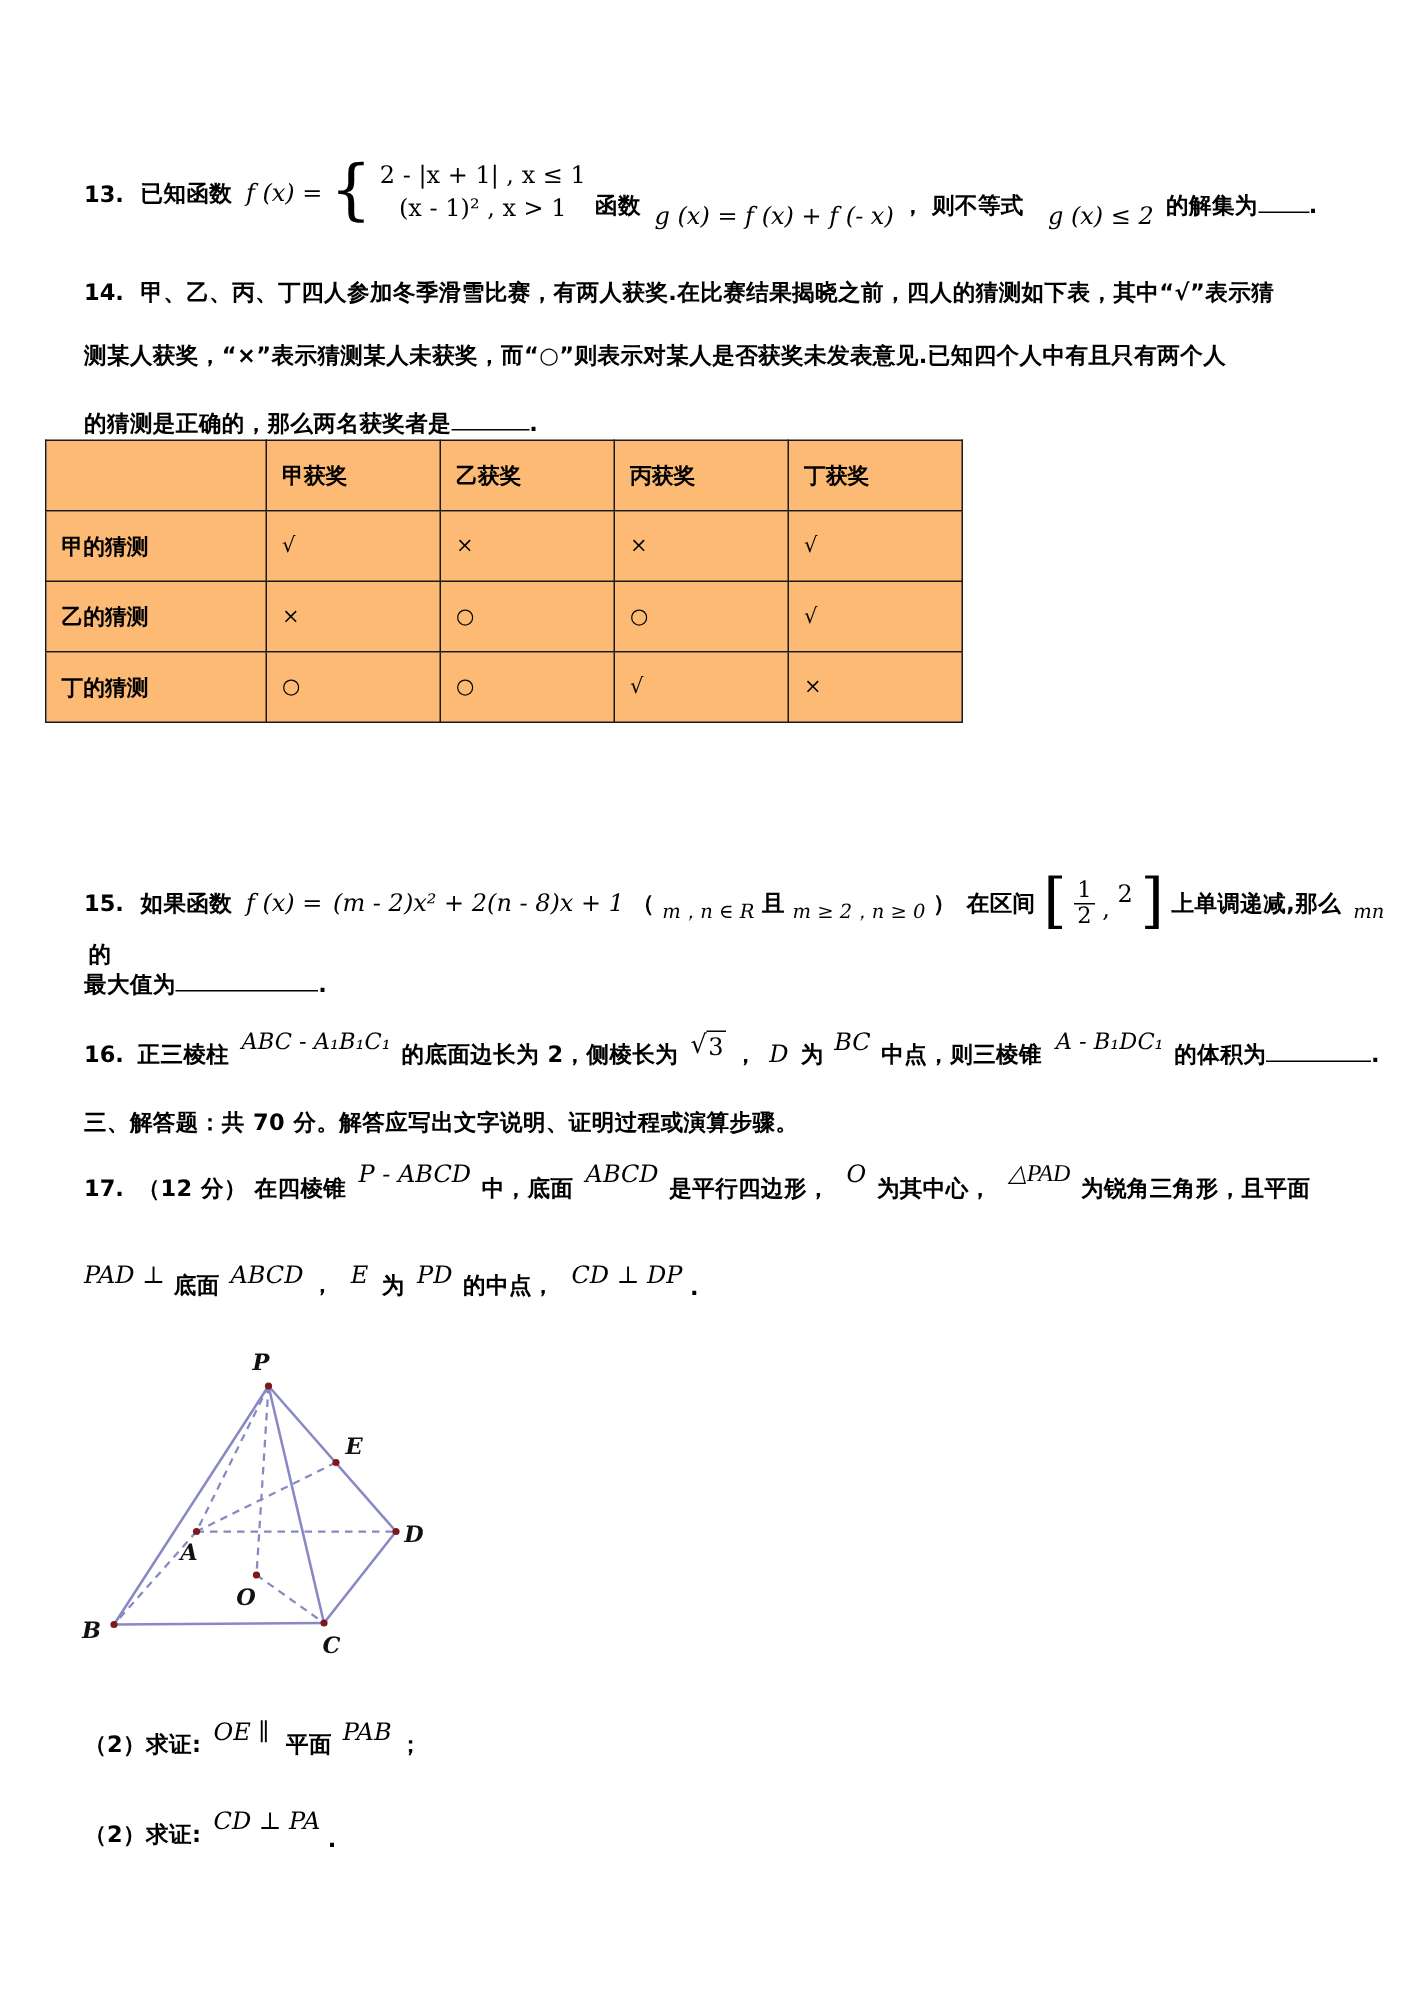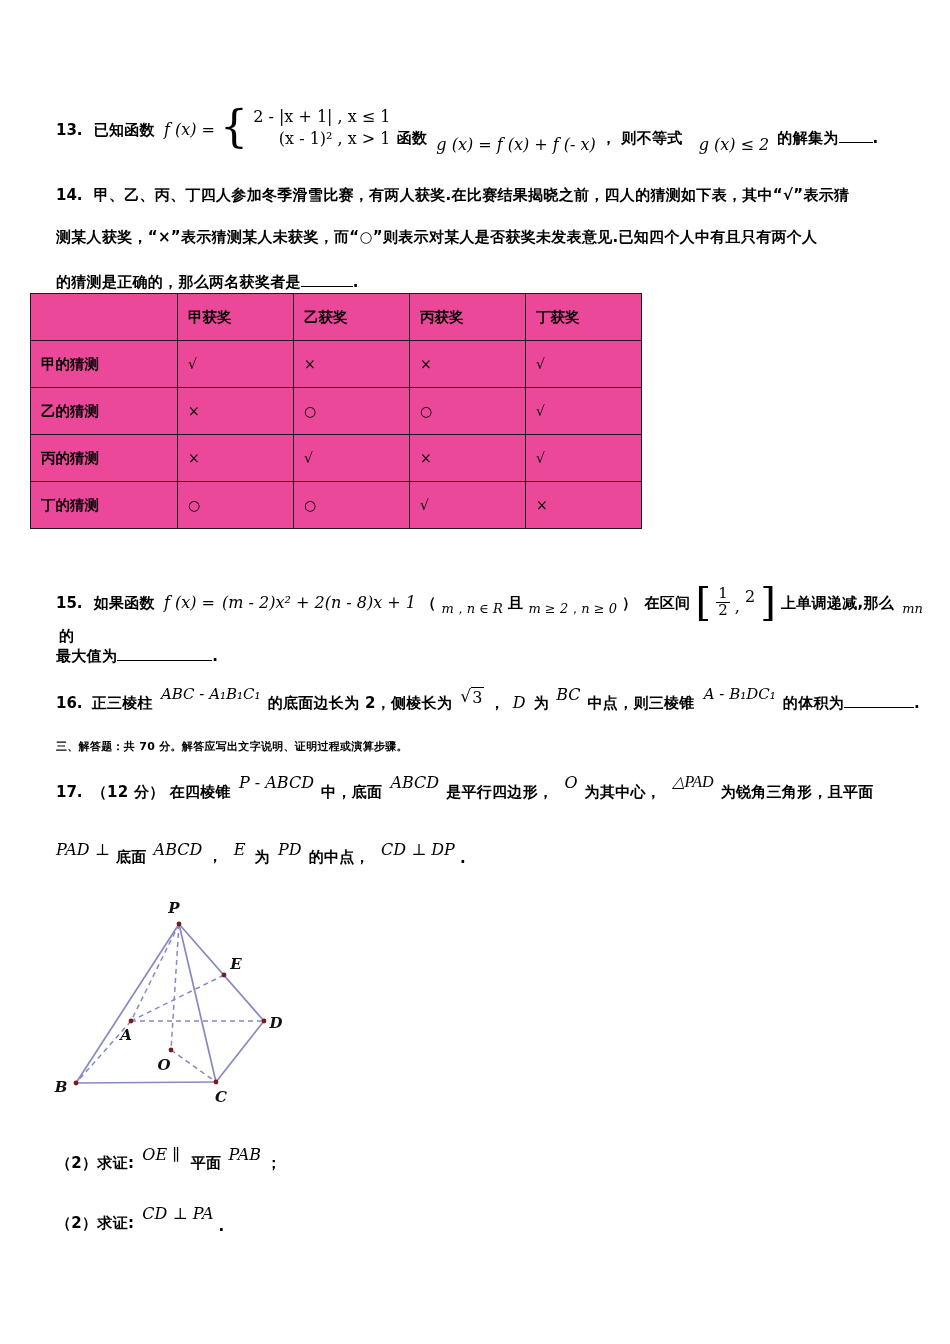"2 - |x + 1|" .piece-rows { text-align: right -> center }
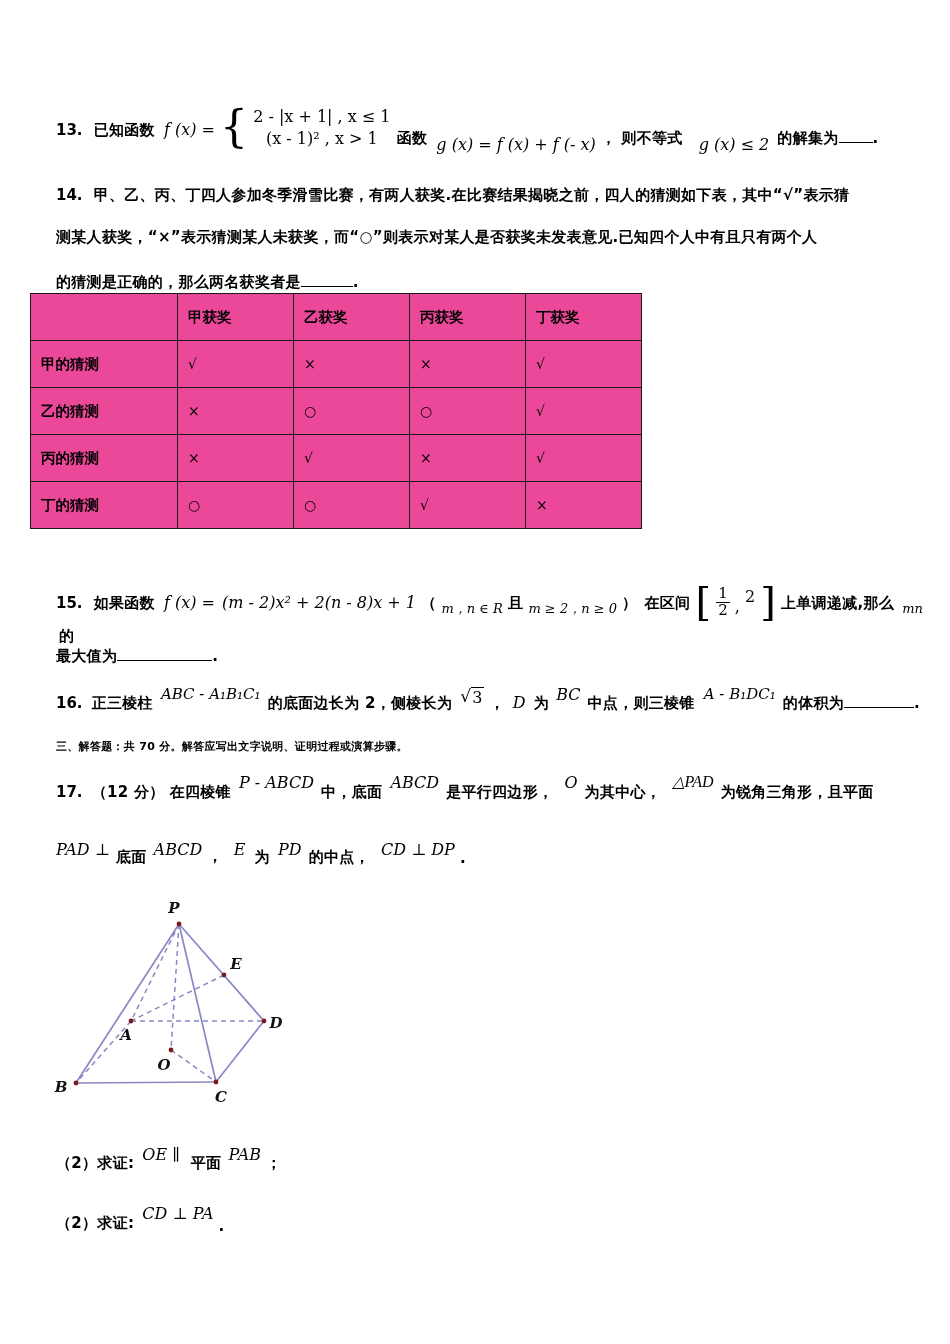"甲获奖" .guess-table td, .guess-table th { background: #ec4899 -> #fdba74 }
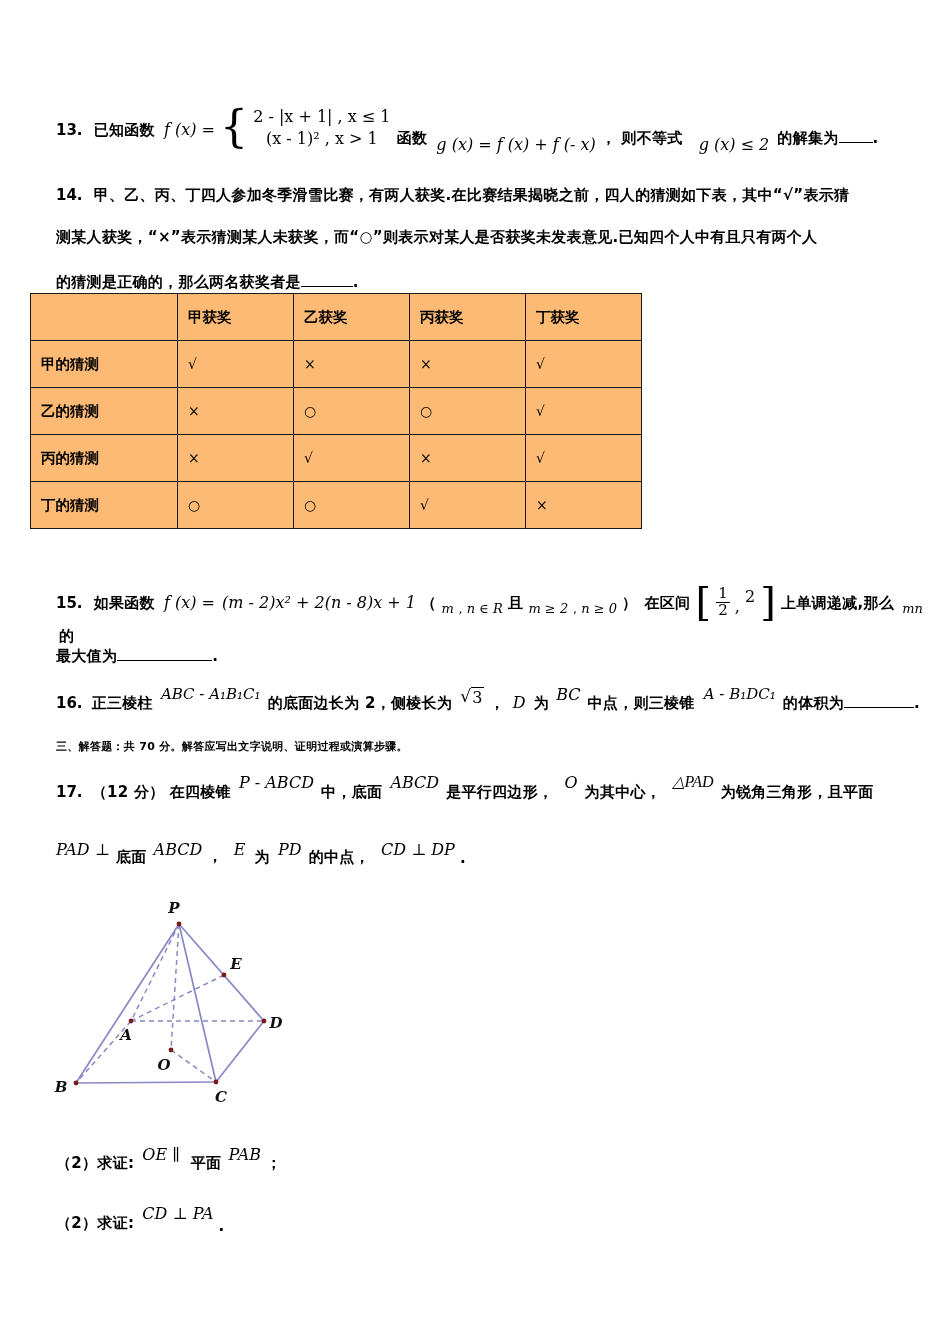"丙的猜测" tr { html: <tr> <td>丙的猜测</td> <td>×</td> <td>√</td> <td>×</td> <td>√</td> </tr> -> none }
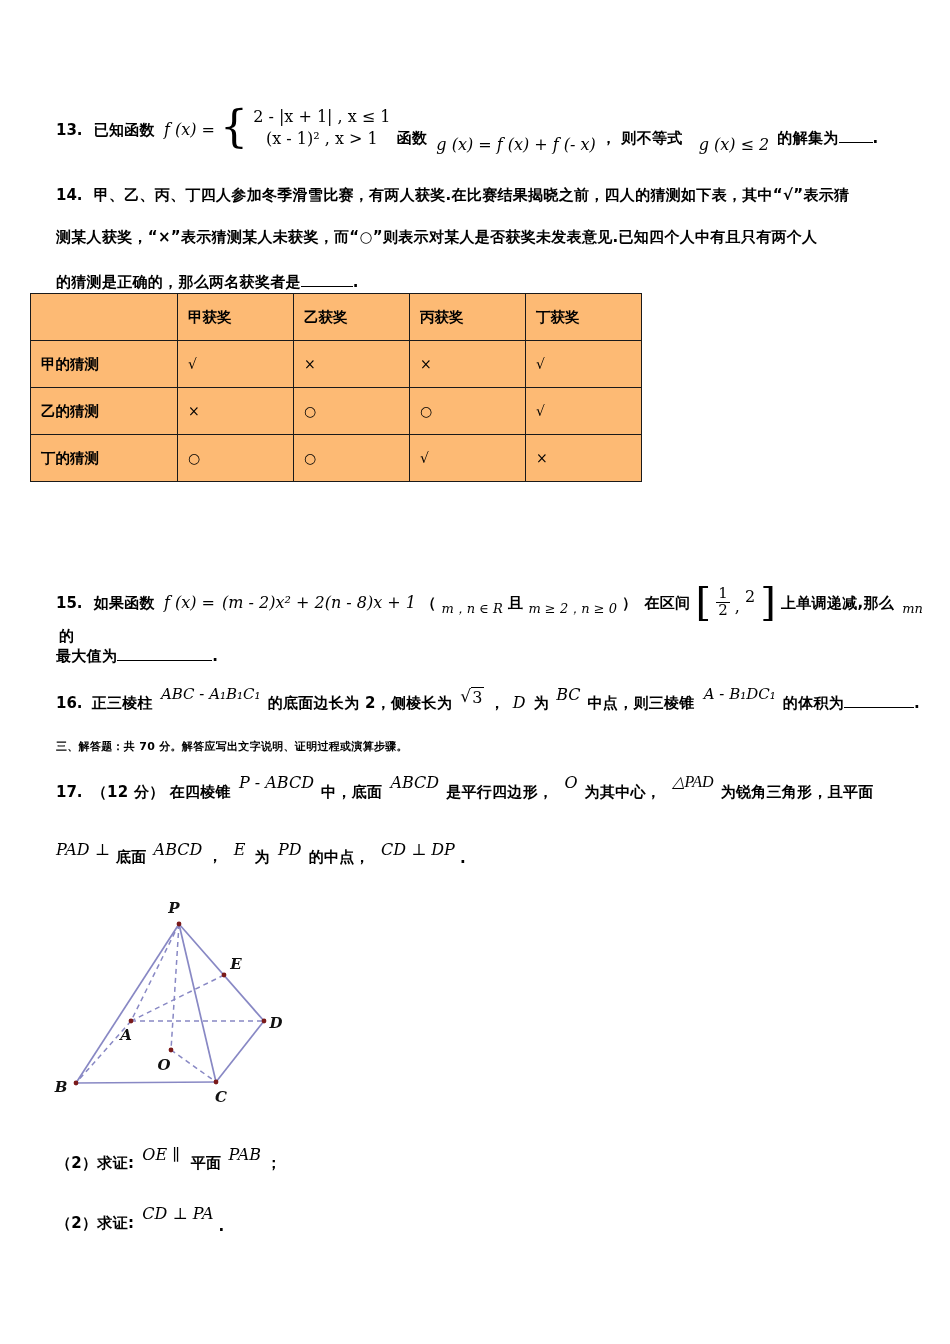"三、解答题：共 70 分。解答应写出文字说明、证明过程或演算步骤。" div.blk { font-size: 11px -> 15px }
